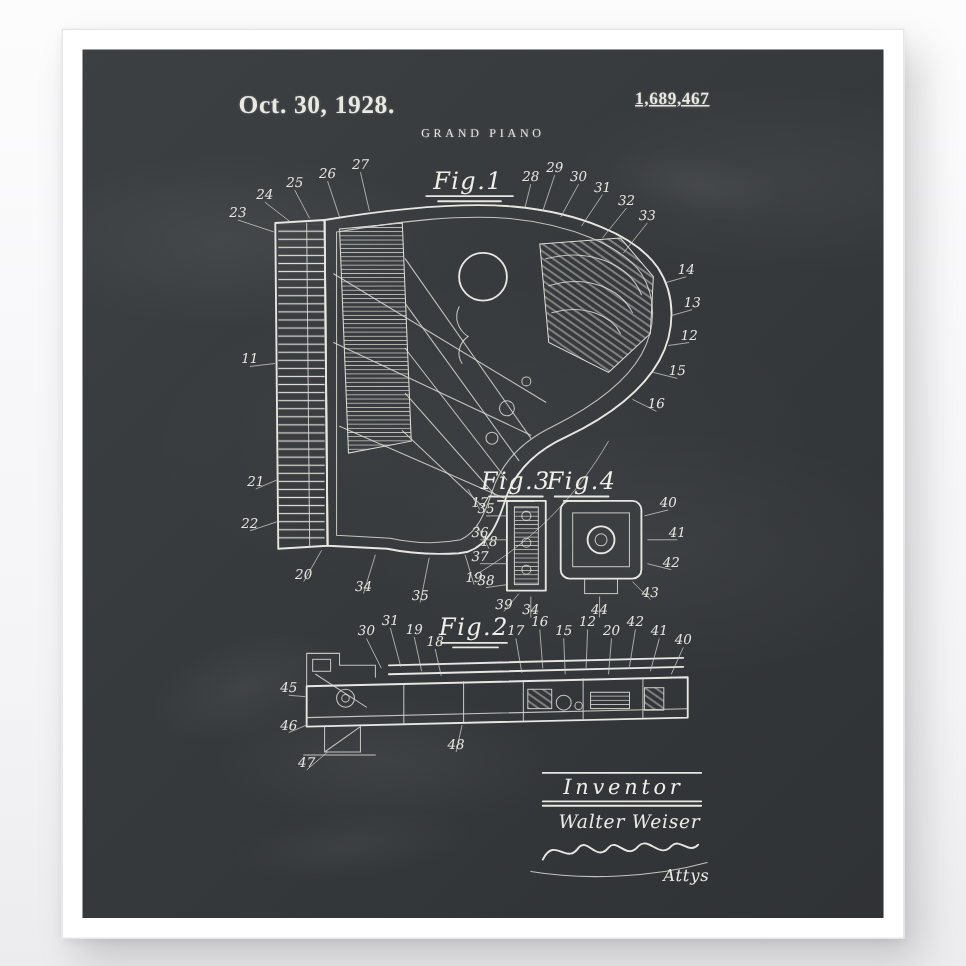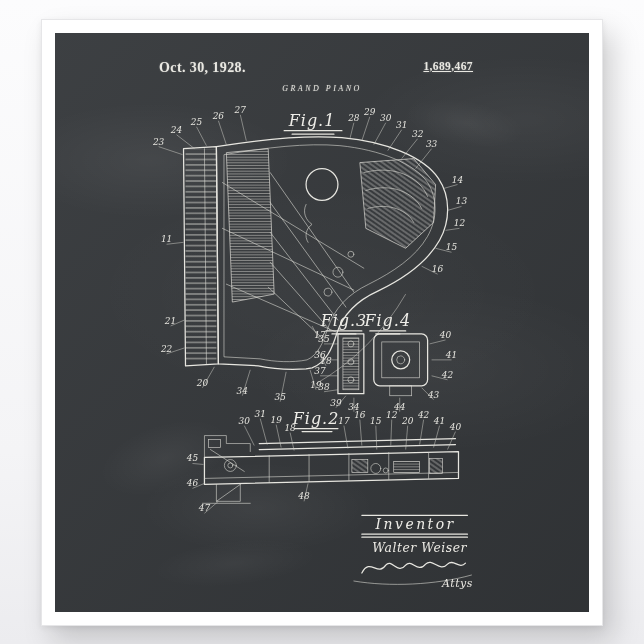"Oct. 30, 1928." .h-date { font-size: 14px -> 17px }
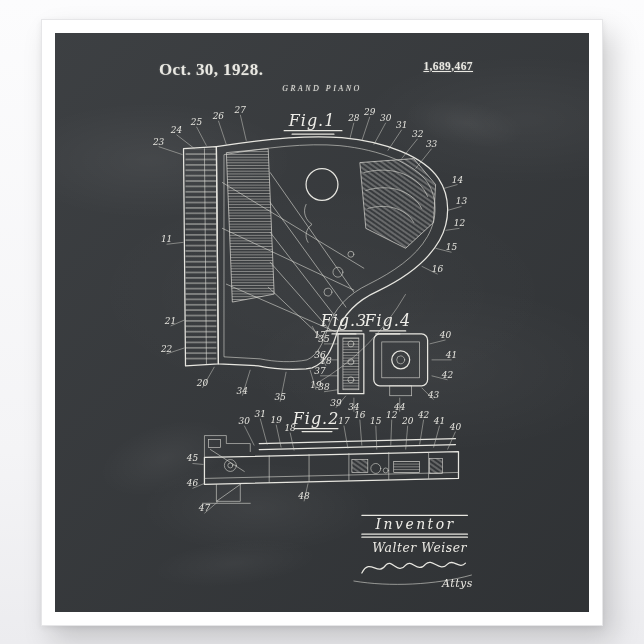"GRAND PIANO" .h-title { font-style: italic -> none }
